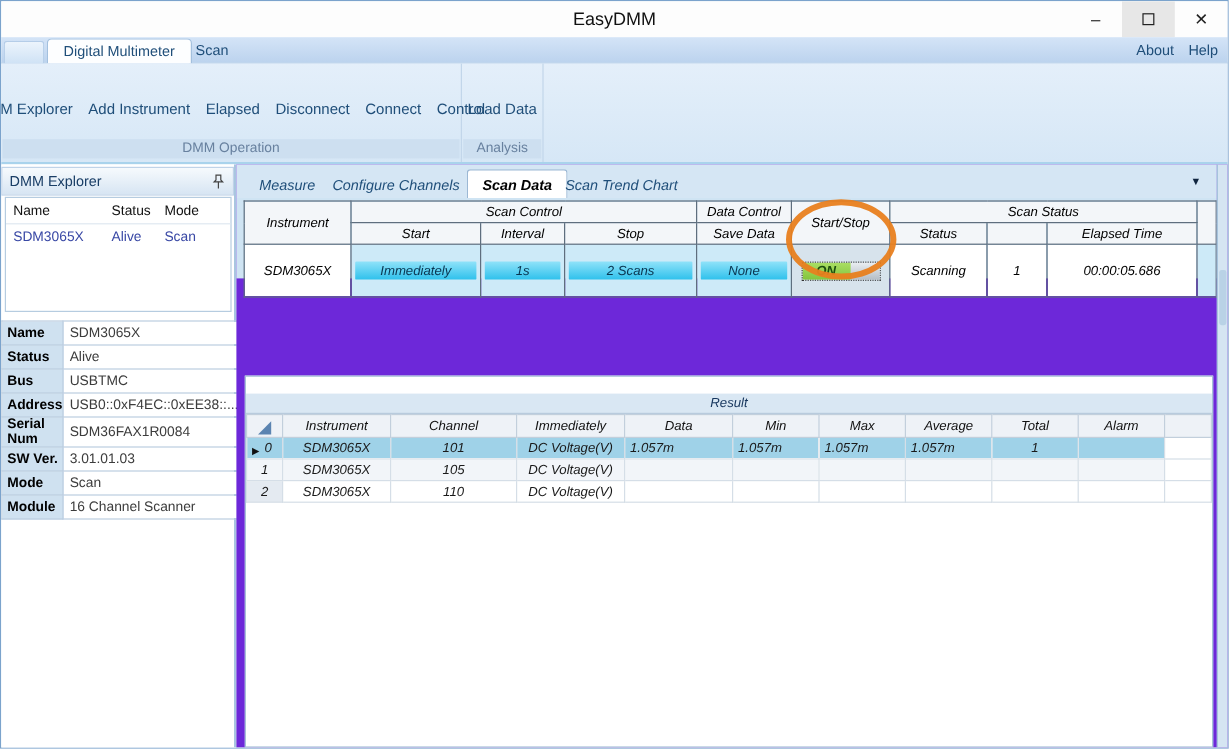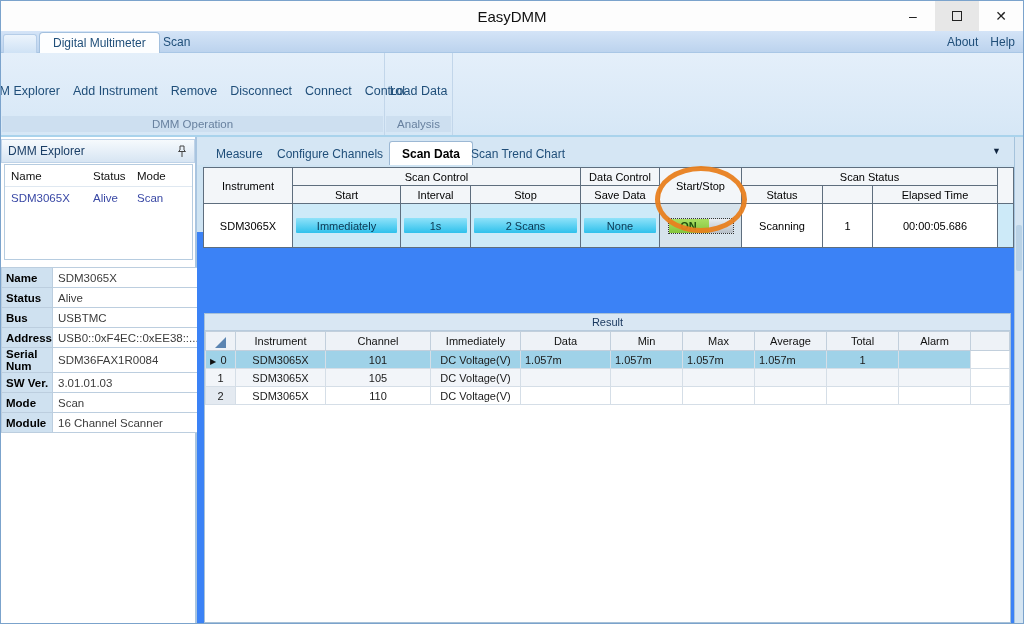"Remove" span.rbtn { text: Remove -> Elapsed }
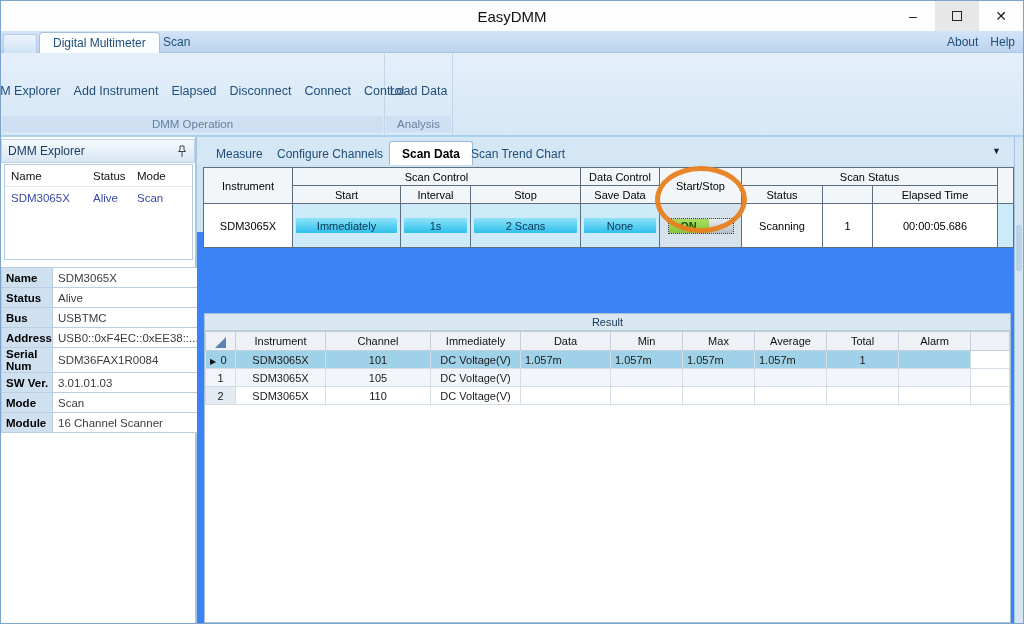"Measure" .mainarea { background: #3b82f6 -> #6d28d9; font-style: none -> italic }
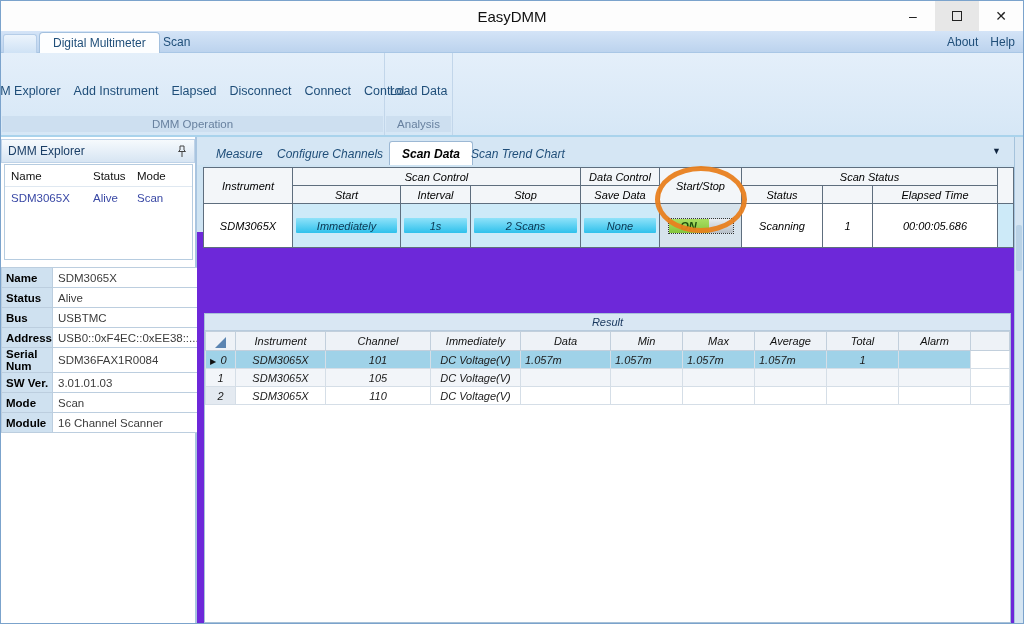"Result" .result-title { margin-top: none -> 14px }
